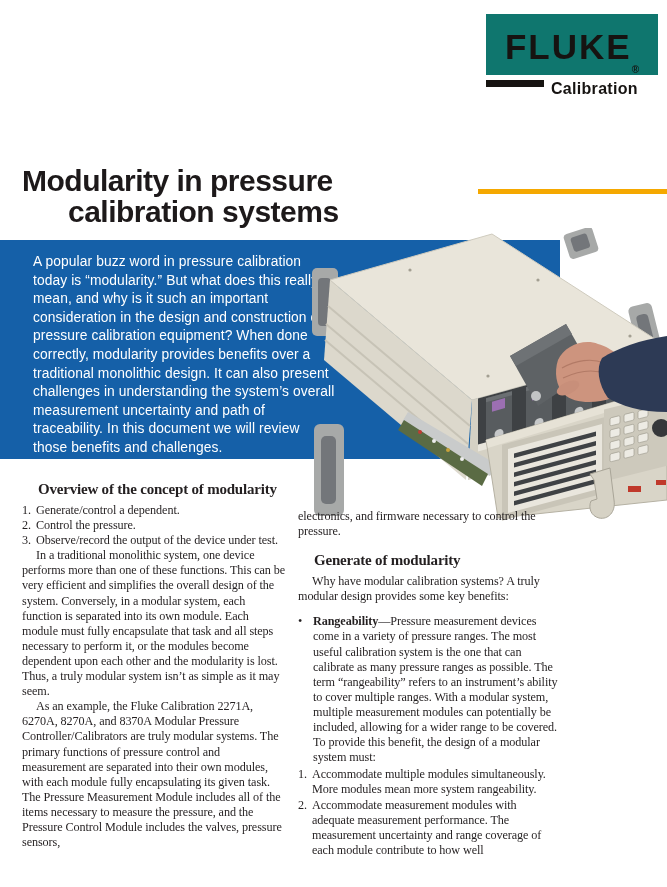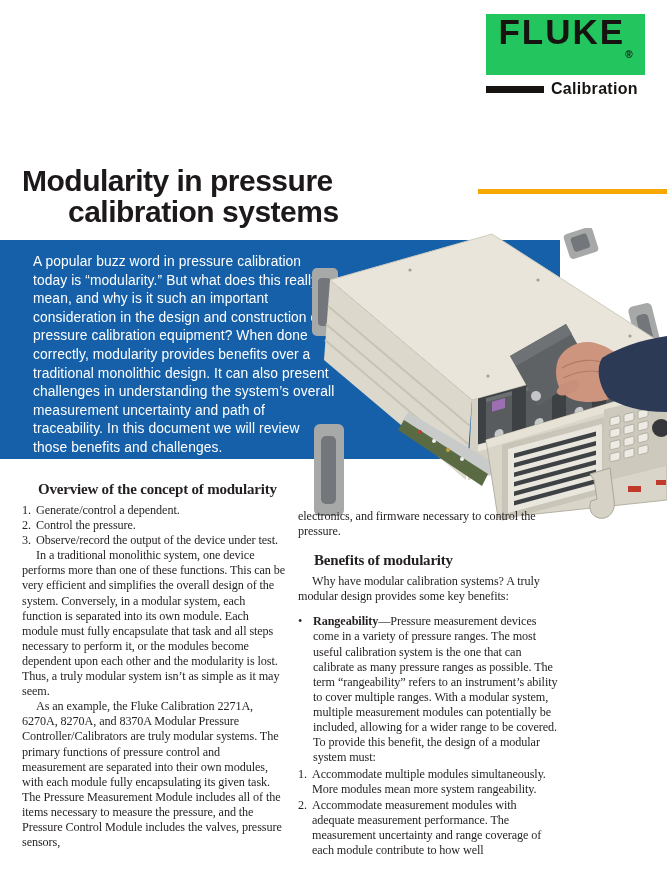"FLUKE®" .logo-box { align-items: flex-start -> flex-end; background: #22c55e -> #0f766e; width: 159px -> 172px }
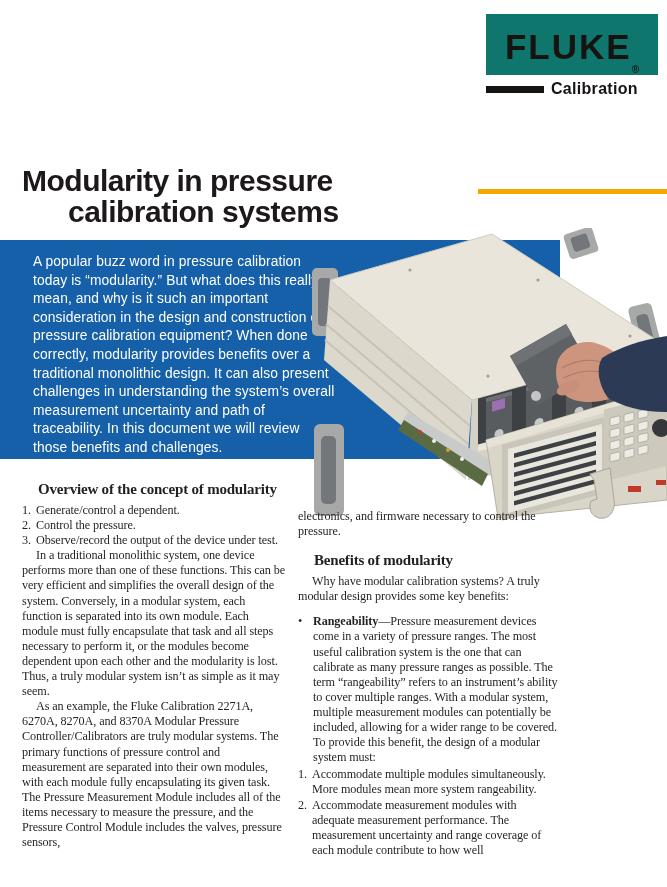"Calibration" .logo-sub { align-items: center -> none }
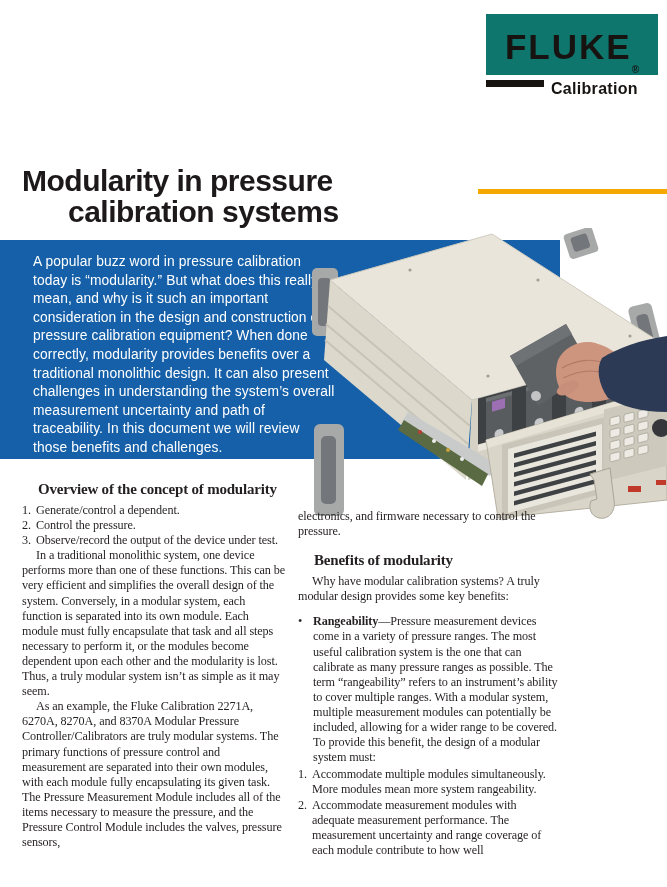"Benefits of modularity" h2 { text: Benefits -> Generate }
